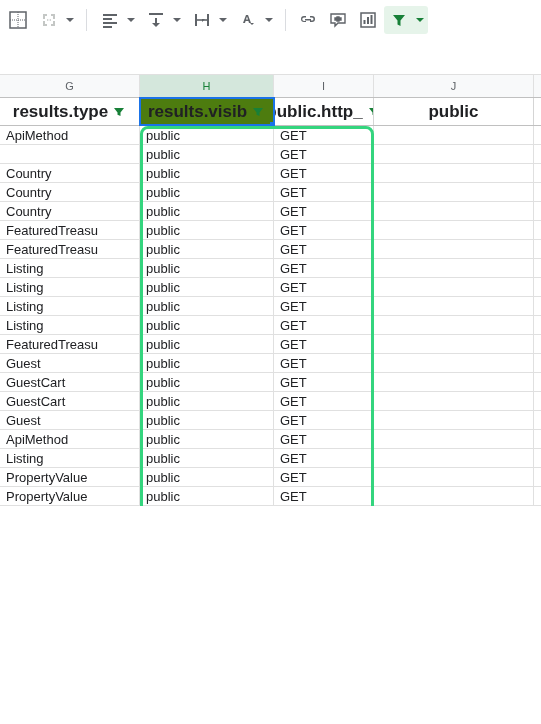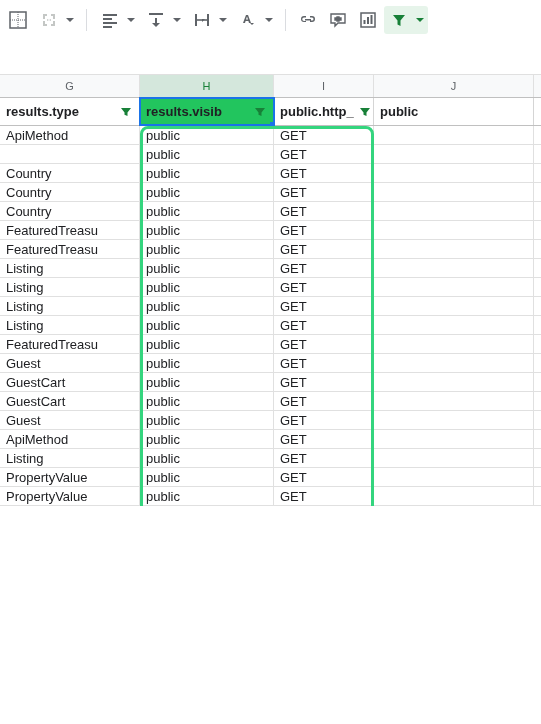"results.type" .header-cell { font-size: 13px -> 17px; justify-content: space-between -> center }
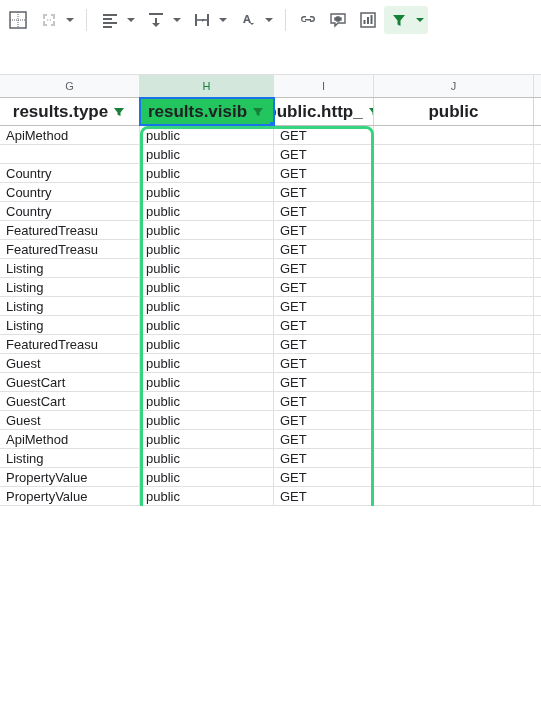"results.visib" .header-cell.col-H { background: #22c55e -> #4d7c0f }
